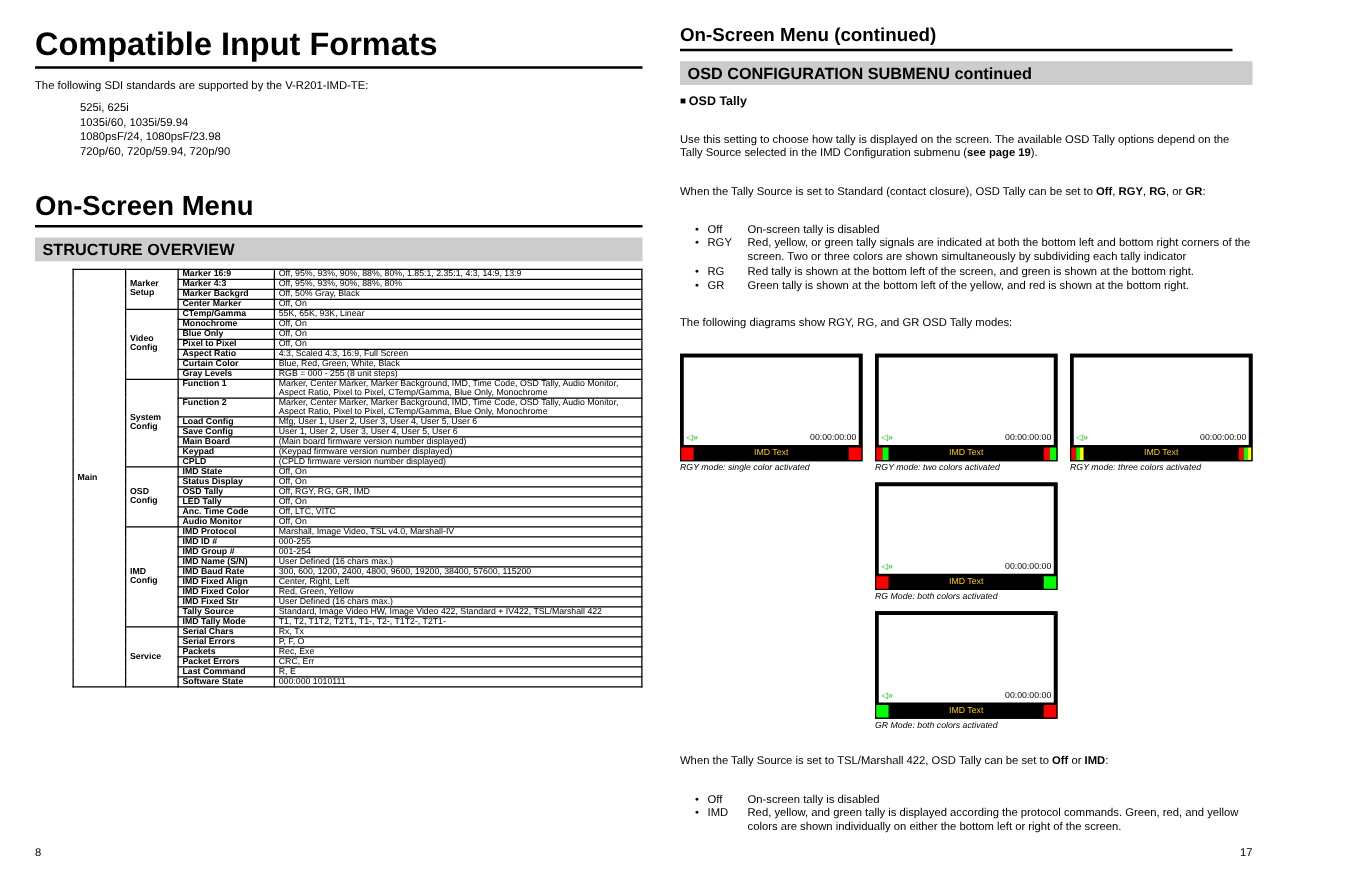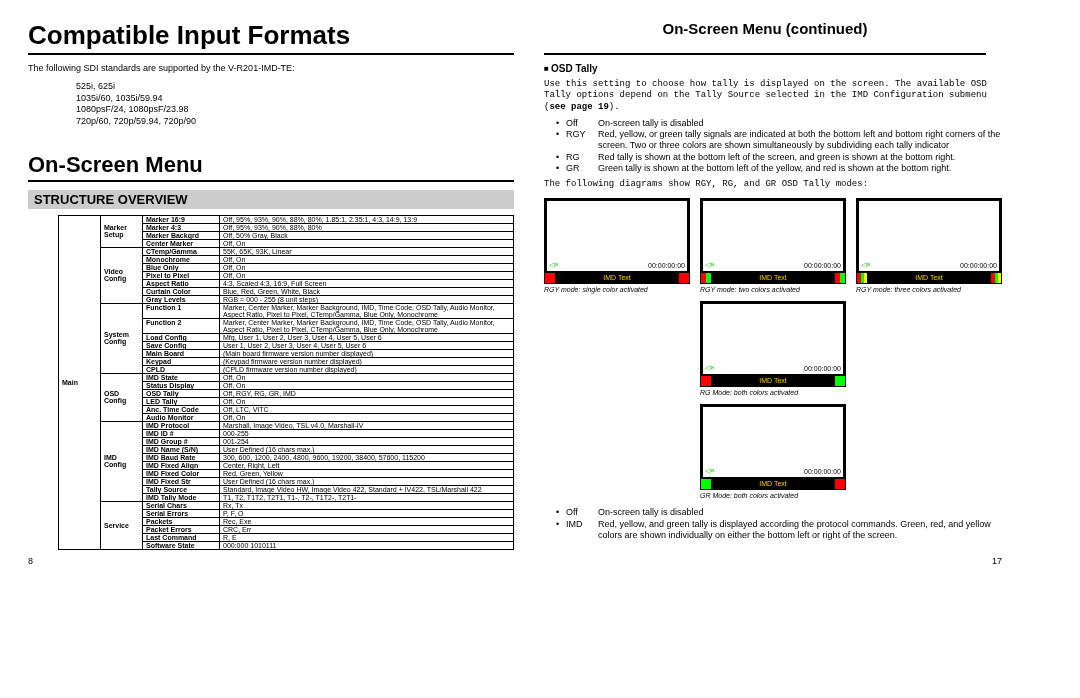"On-Screen Menu (continued)" h3.right-title { padding-bottom: 16px -> 2px; text-align: center -> left }
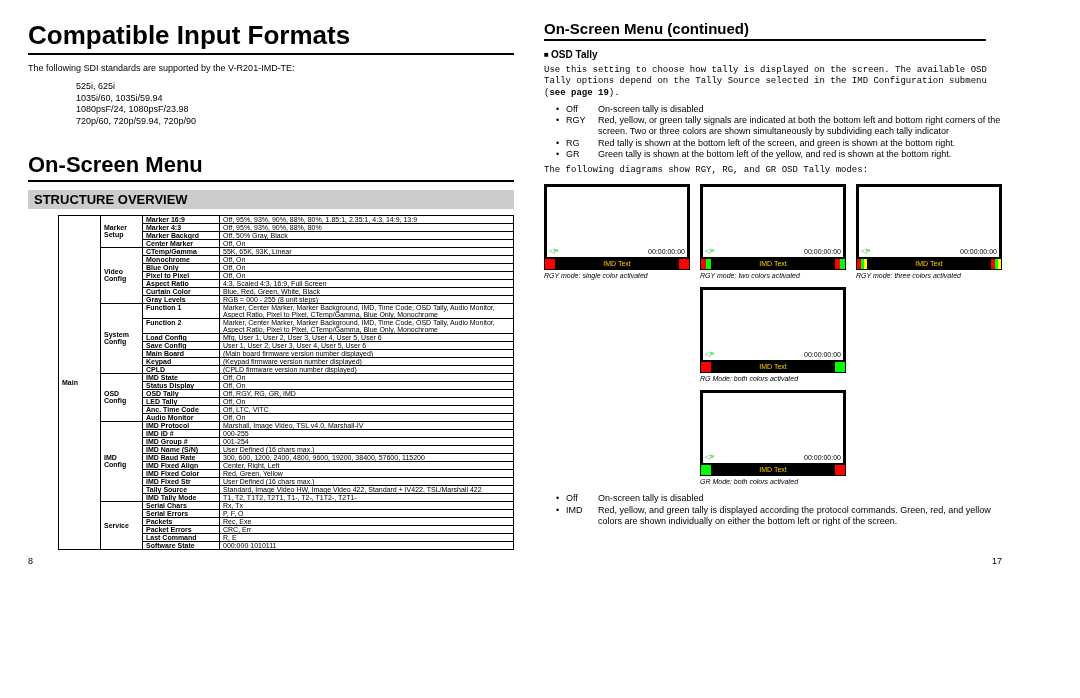"OSD CONFIGURATION SUBMENU continued" h2 { html: none -> <h2>OSD CONFIGURATION SUBMENU continued</h2> }
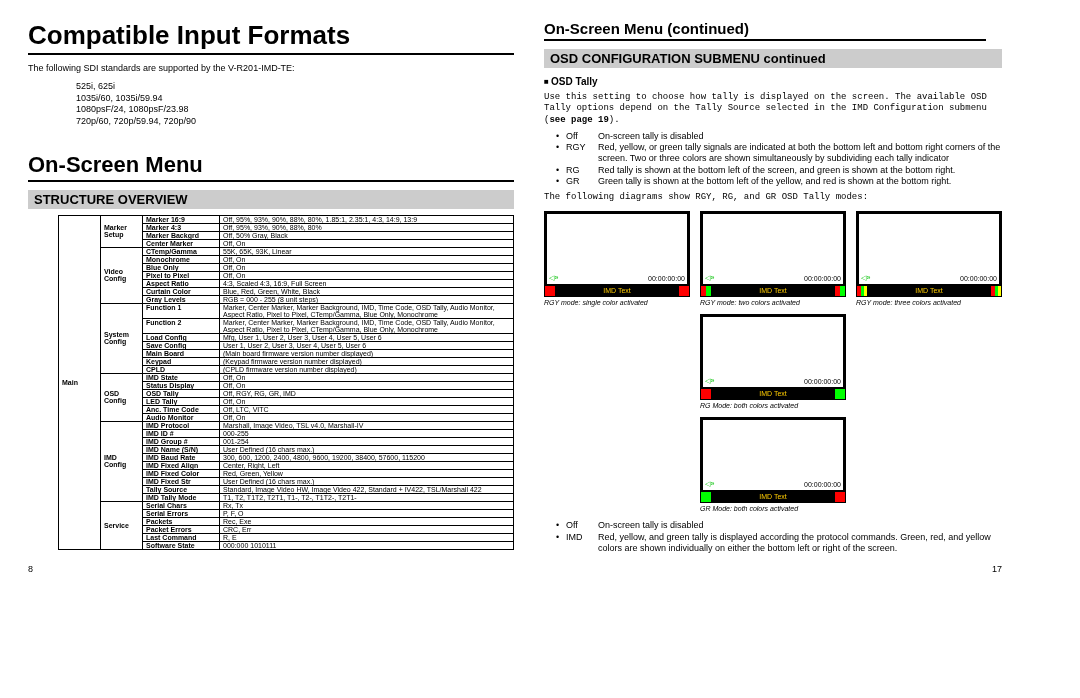"525i, 625i" .formats { margin-left: 48px -> 36px }
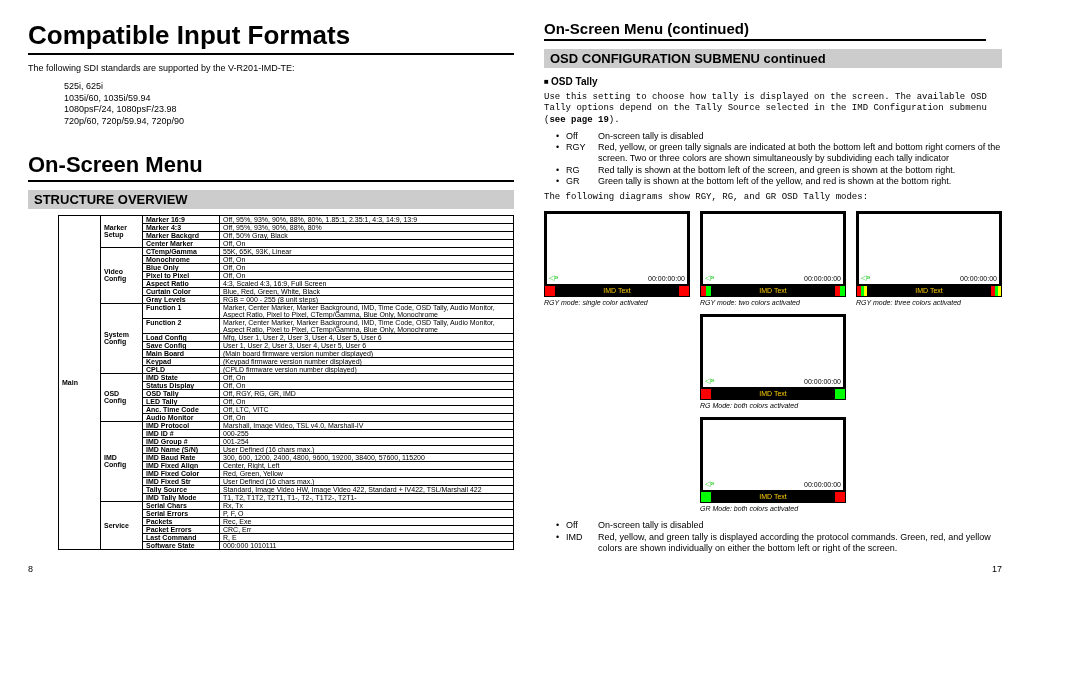"Use this setting to choose" .body-text { font-family: Liberation Mono, monospace -> none; margin: 5px 0 -> 19px 0 }
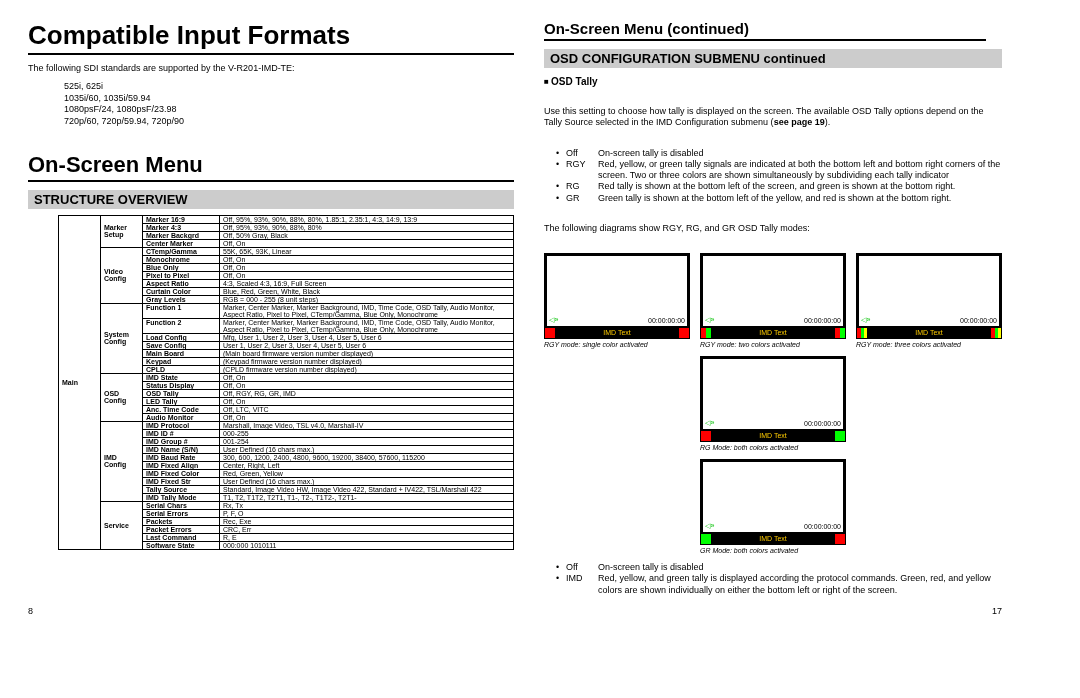"When the Tally Source is set to Standard" div.body-text { html: none -> <div> <span>When the Tally Source is set to Standard (contact closure), OSD Tally can be set to </span><b>Off</b><span>, </span><b>RGY</b><span>, </span><b>RG</b><span>, or </span><b>GR</b><span>:</span> </div> }
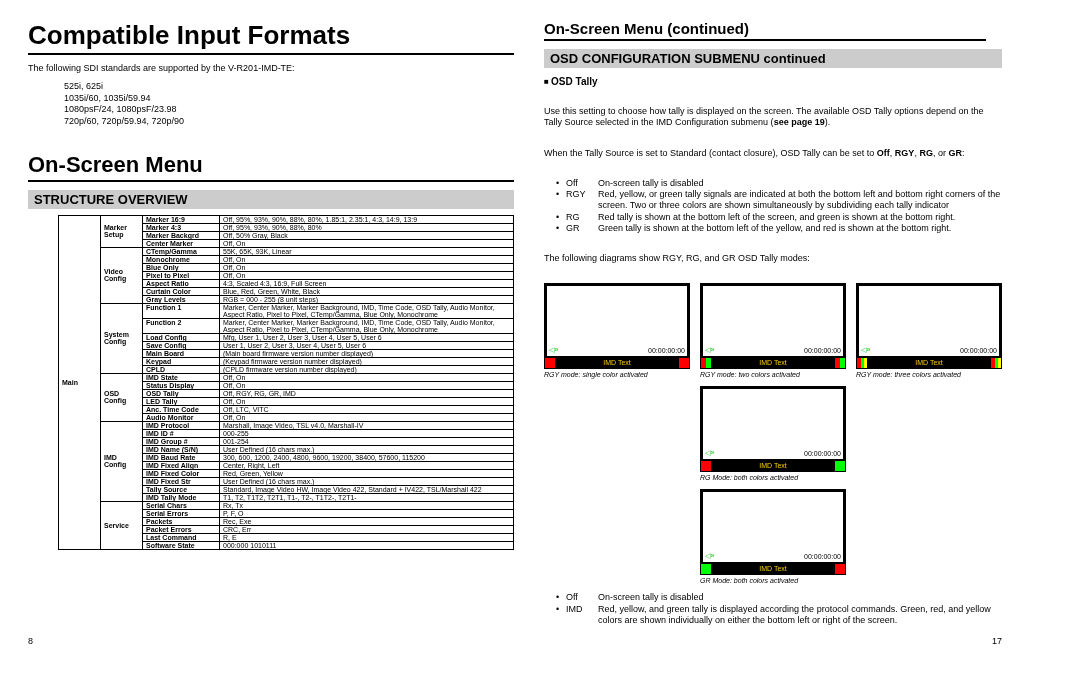"When the Tally Source is set to TSL/Marshall" div.body-text { html: none -> <div> <span>When the Tally Source is set to TSL/Marshall 422, OSD Tally can be set to </span><b>Off</b><span> or </span><b>IMD</b><span>:</span> </div> }
